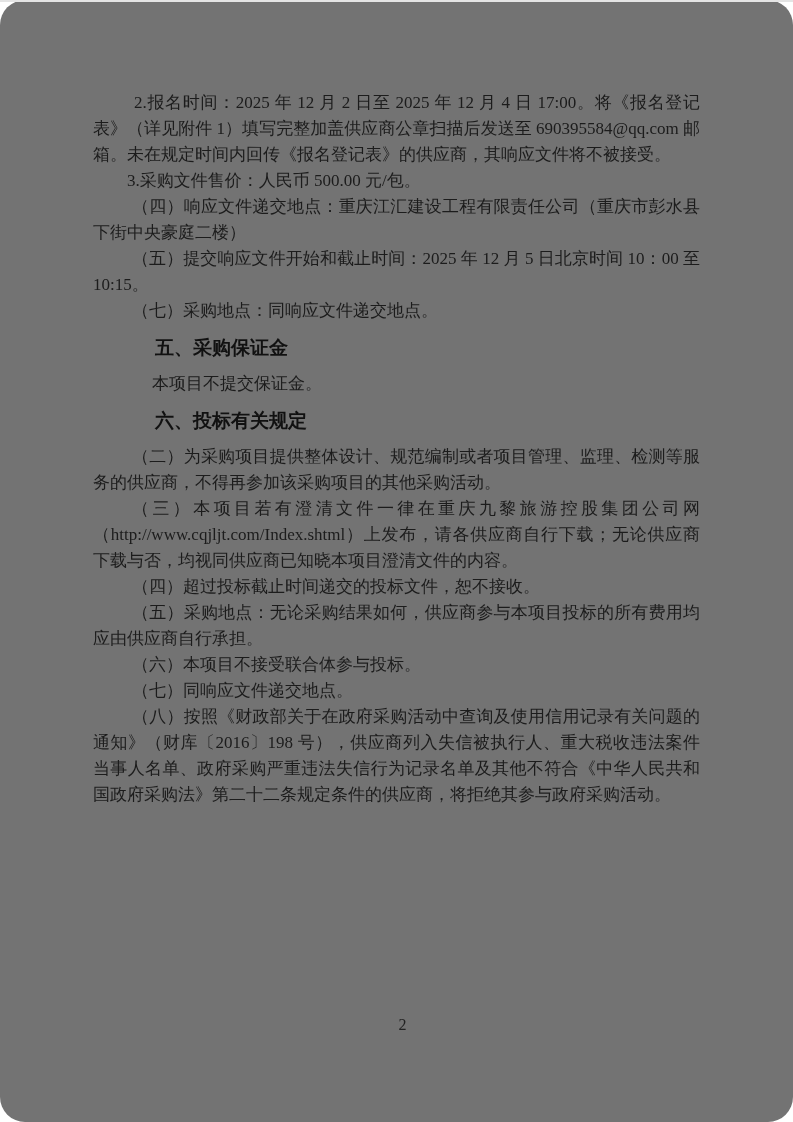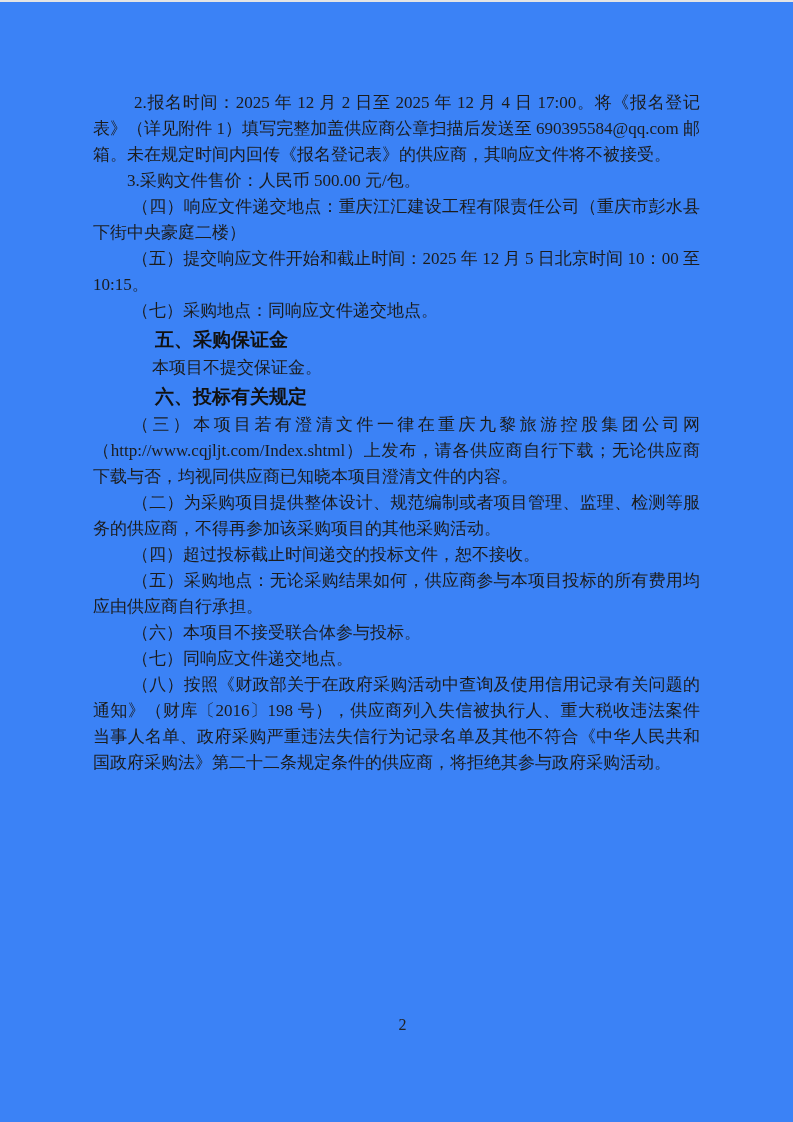"2.报名时间：2025 年 12 月 2" .page { background: #3b82f6 -> #737373; border-radius: none -> 25px }
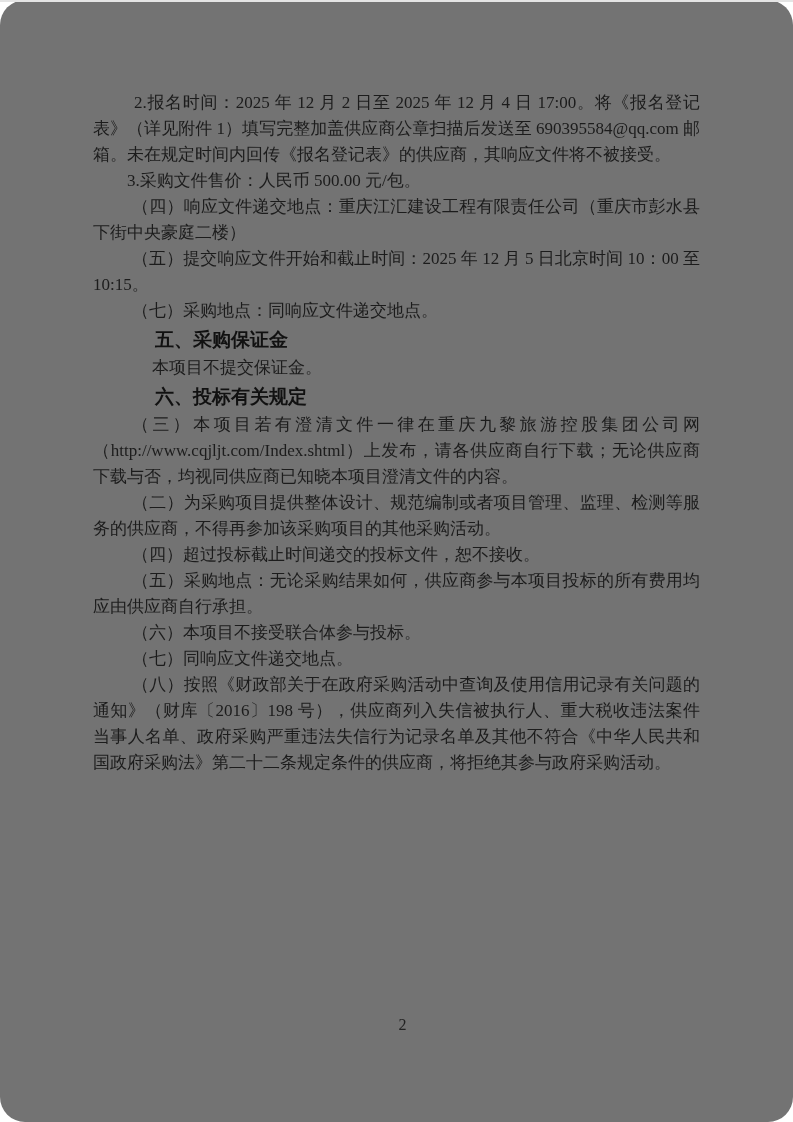"五、采购保证金" .sec-heading { margin: 0 0 -> 8px 0 }
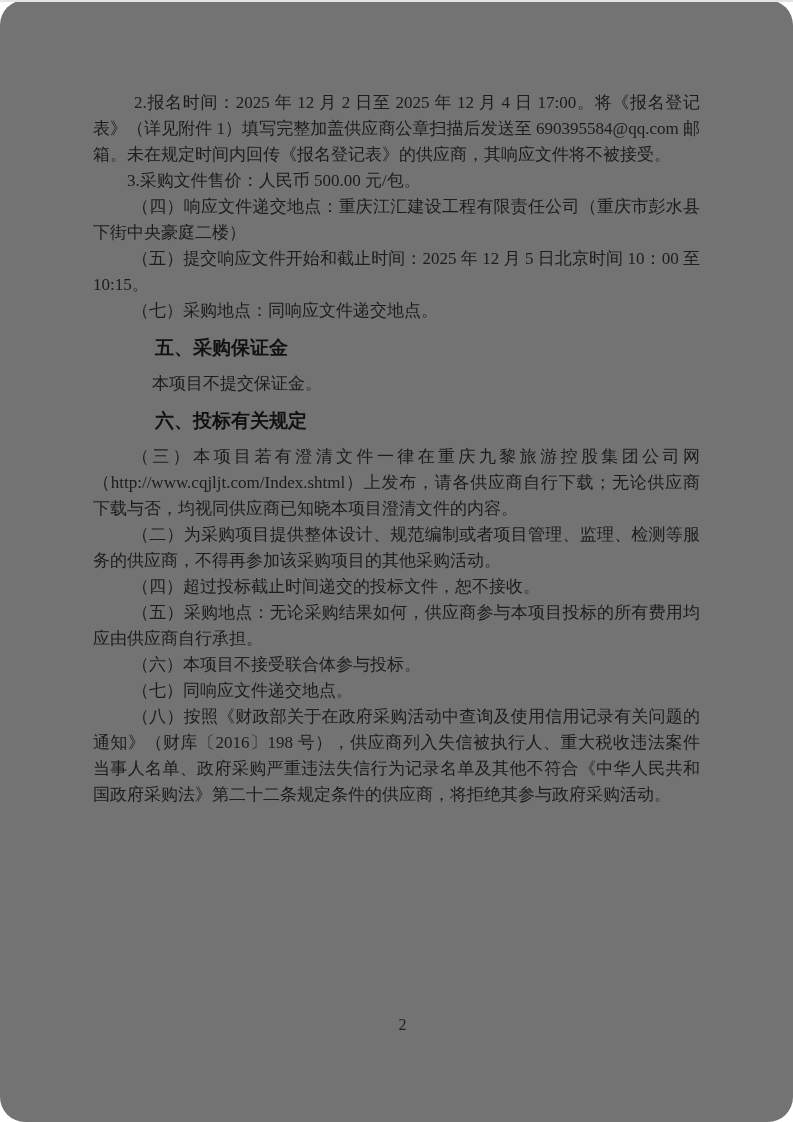"（三）本项目若有澄清文件一律在重庆九黎旅游控股集团公司网（http://www." p.para { order: before "（二）为采购项目提供整体设计、规范编制或者项目管理、监理、检测等服务的供应商，不" -> after "（二）为采购项目提供整体设计、规范编制或者项目管理、监理、检测等服务的供应商，不" }
